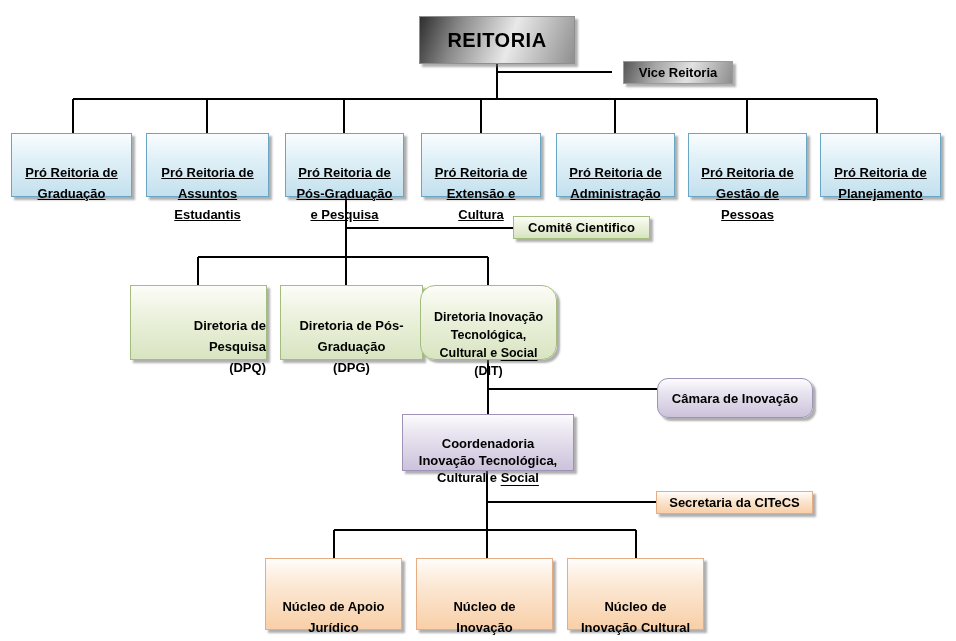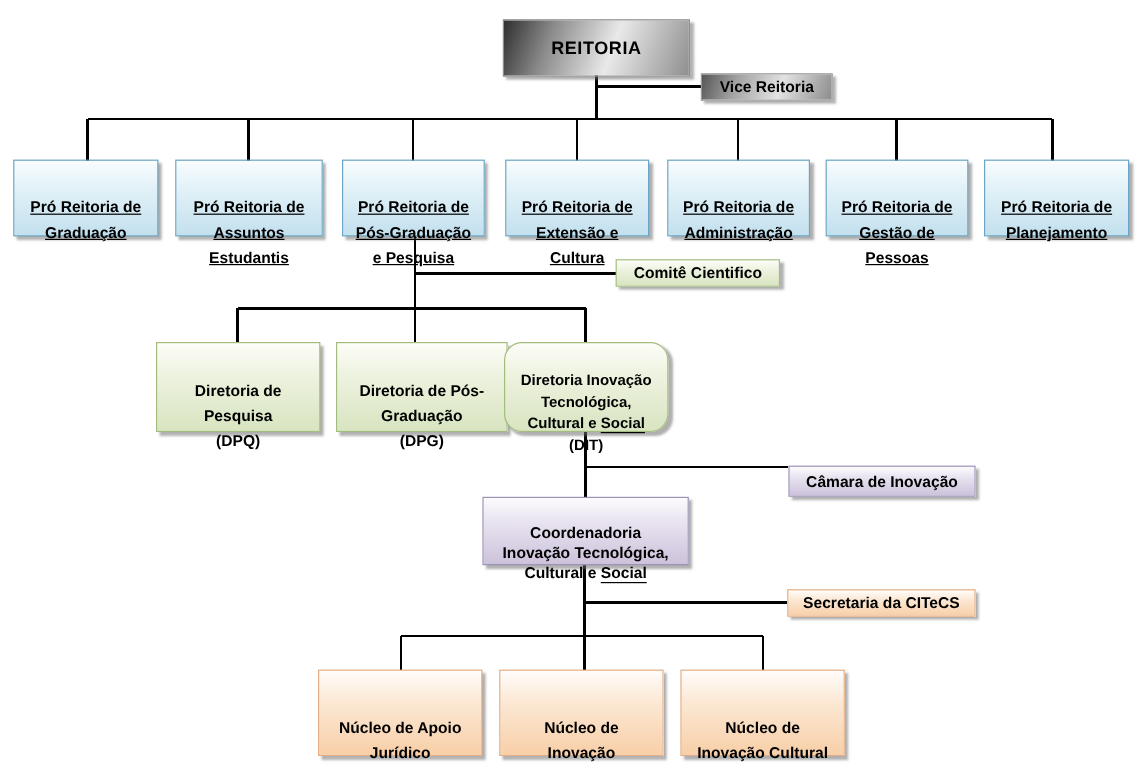"REITORIA" .root { font-size: 15px -> 20px }
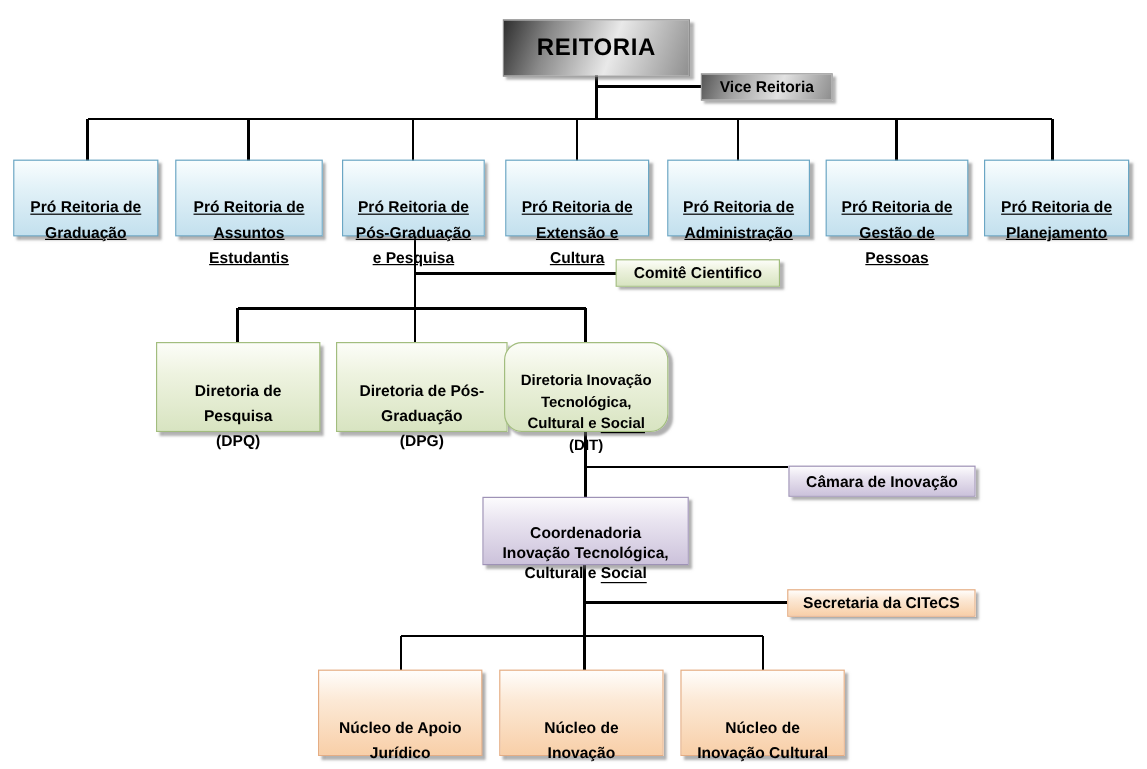"Vice Reitoria" .vice { left: 584px -> 623px }
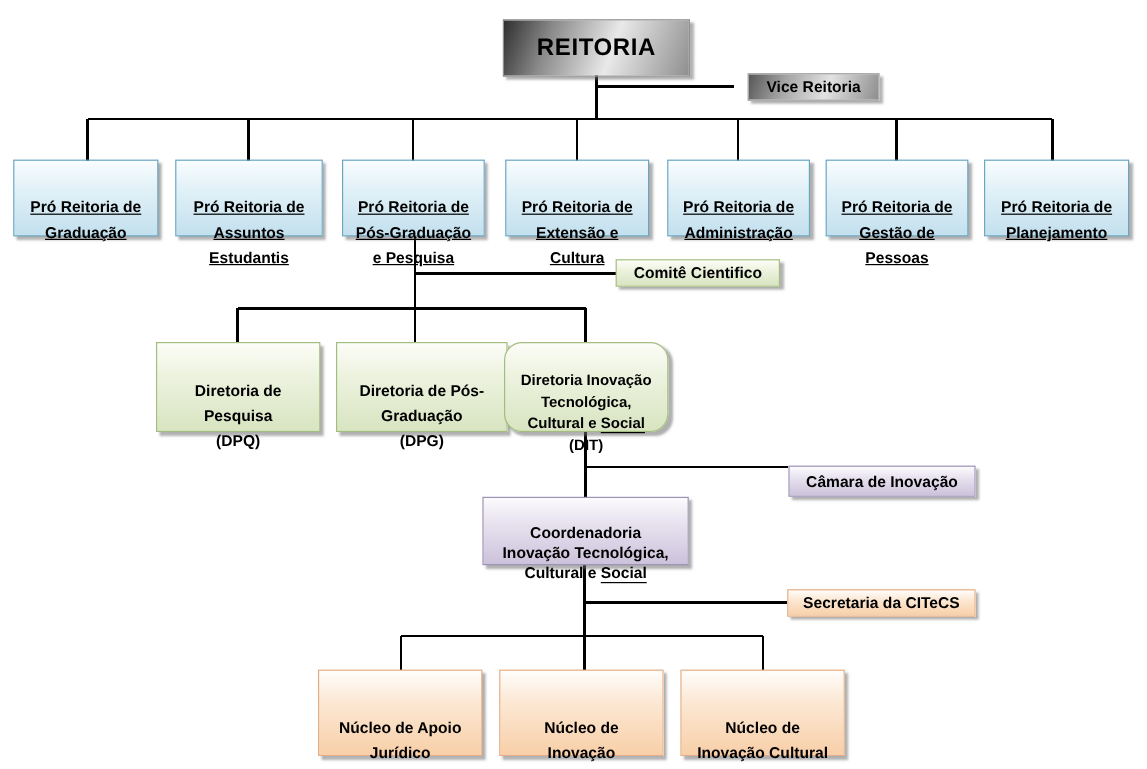"Diretoria de" .g1 { text-align: none -> right }
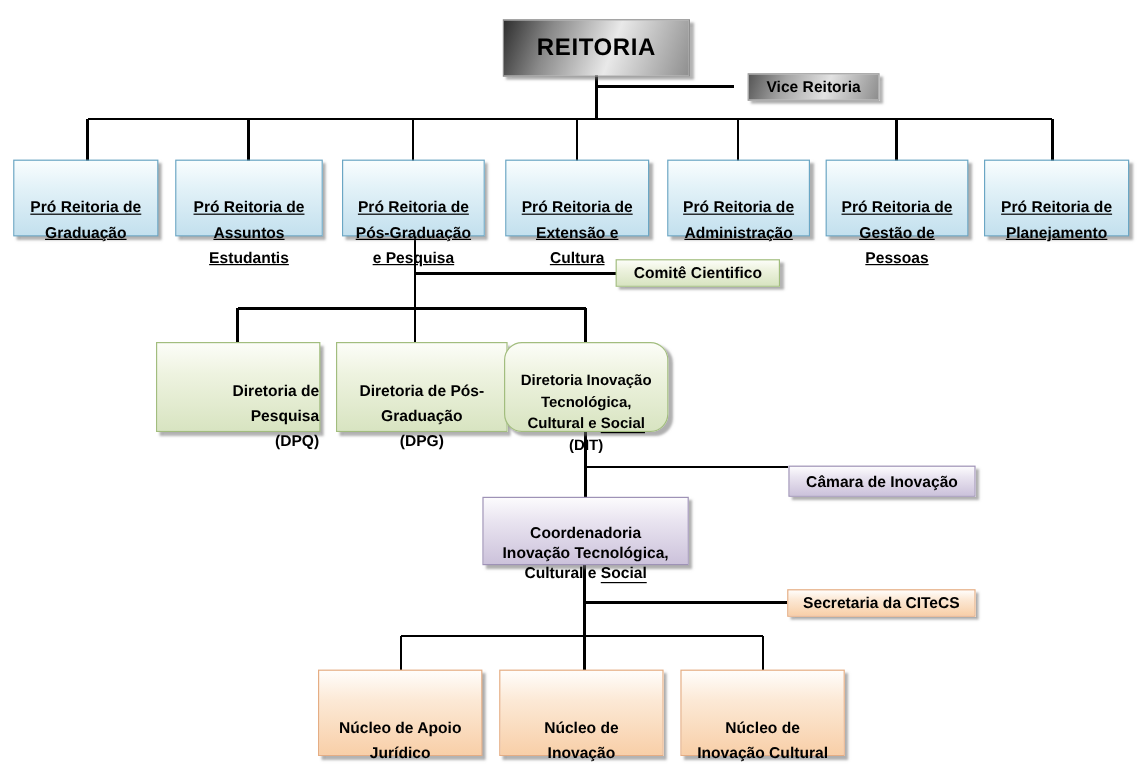"Câmara de Inovação" .camara { border-radius: none -> 11px; height: 26px -> 40px; top: 388px -> 378px }
